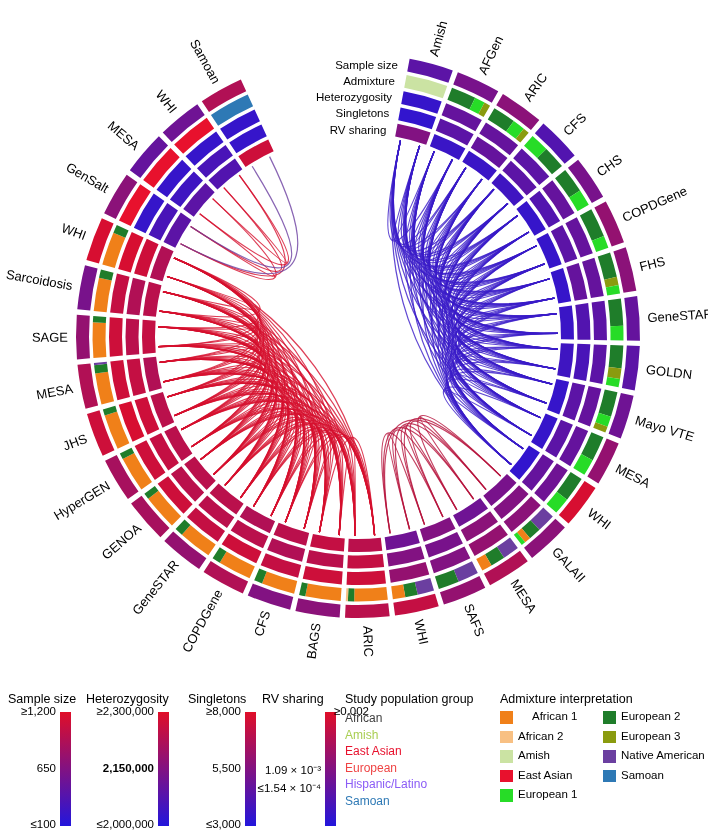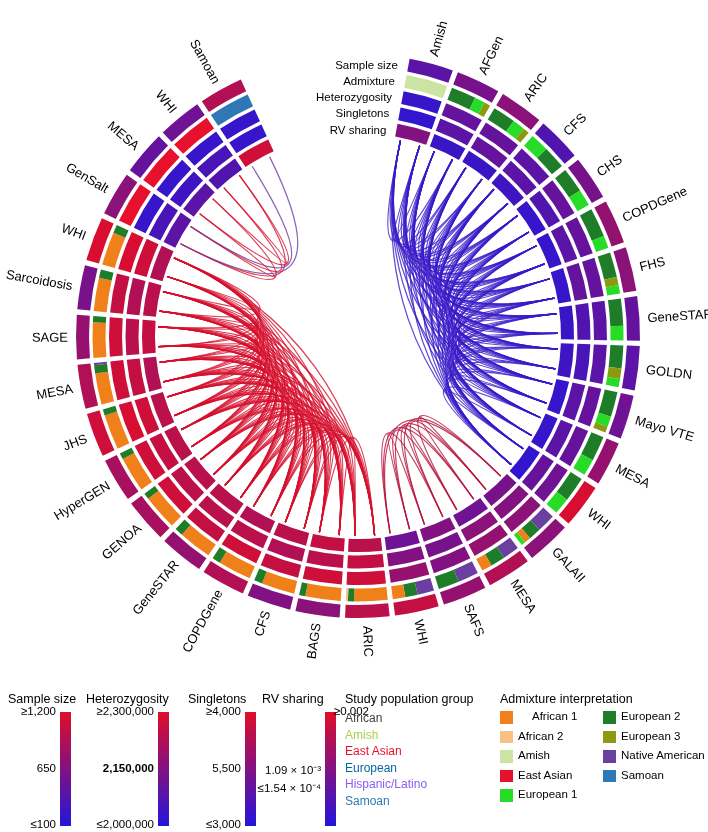"≥4,000" div.grad-val { text: 4,000 -> 8,000 }
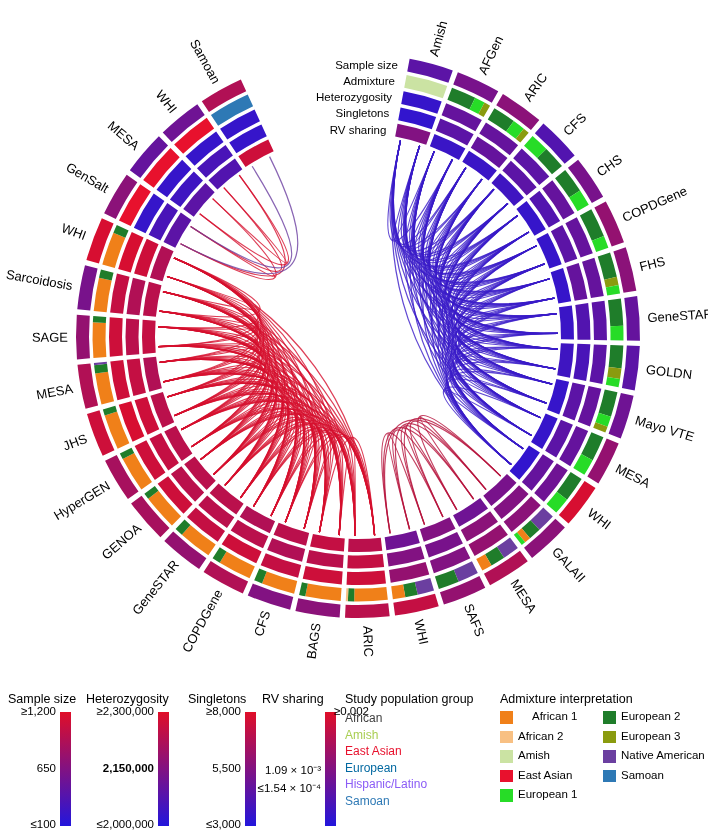"European" div.pop-item { color: #0369a1 -> #ef4444 }
